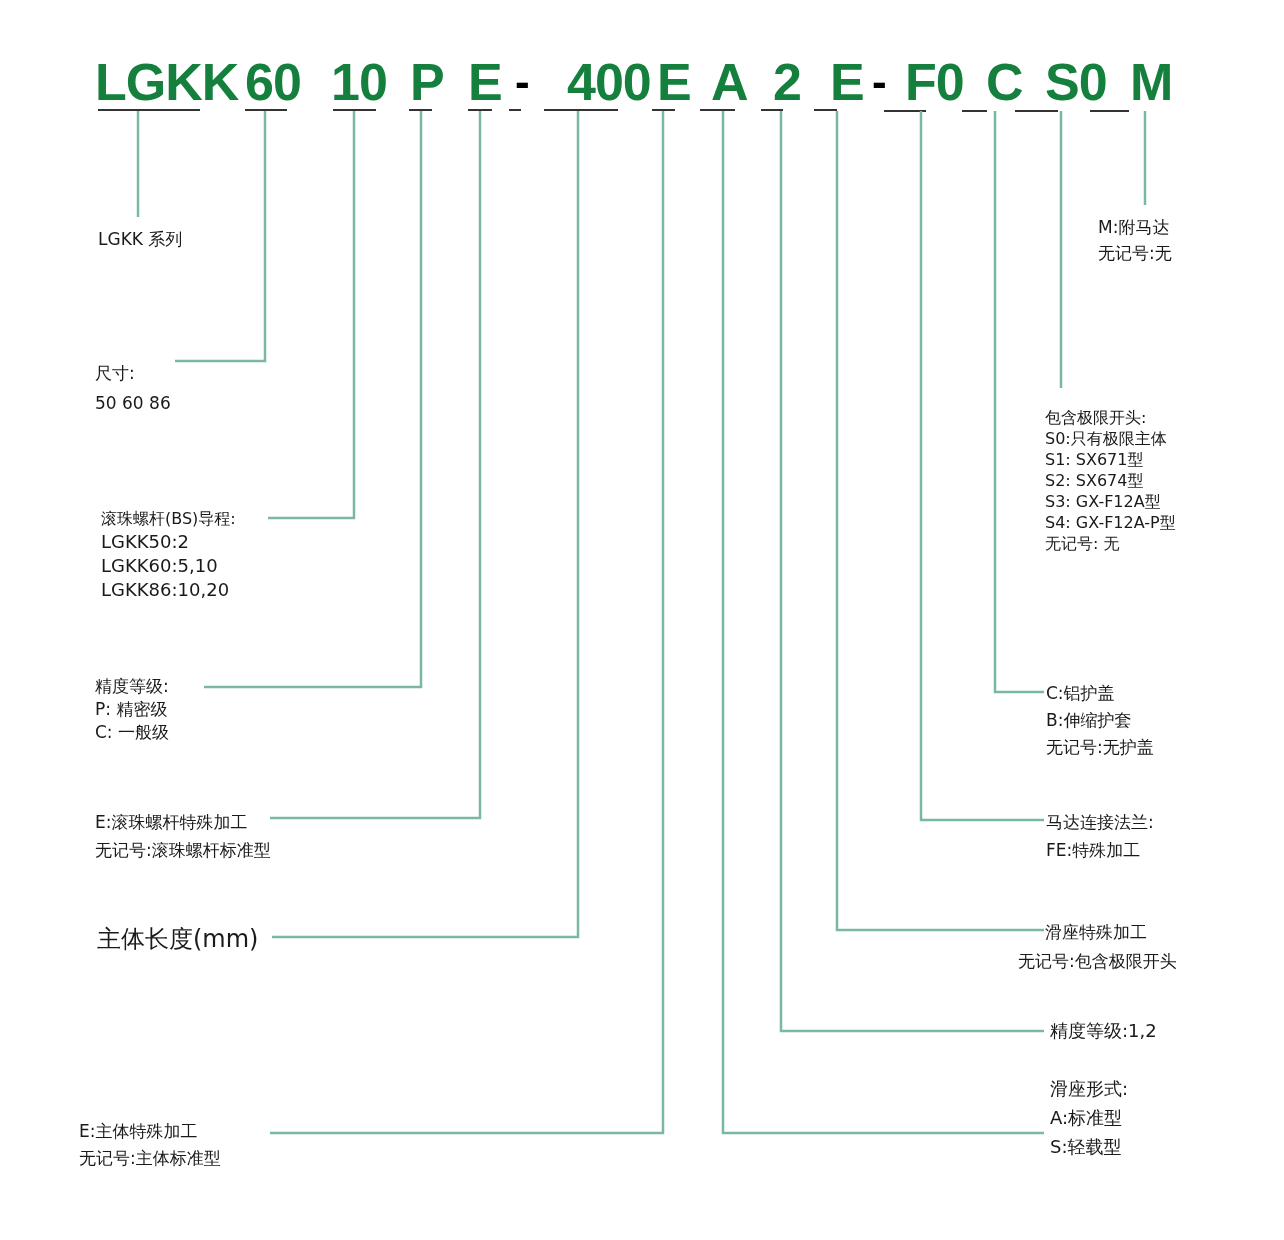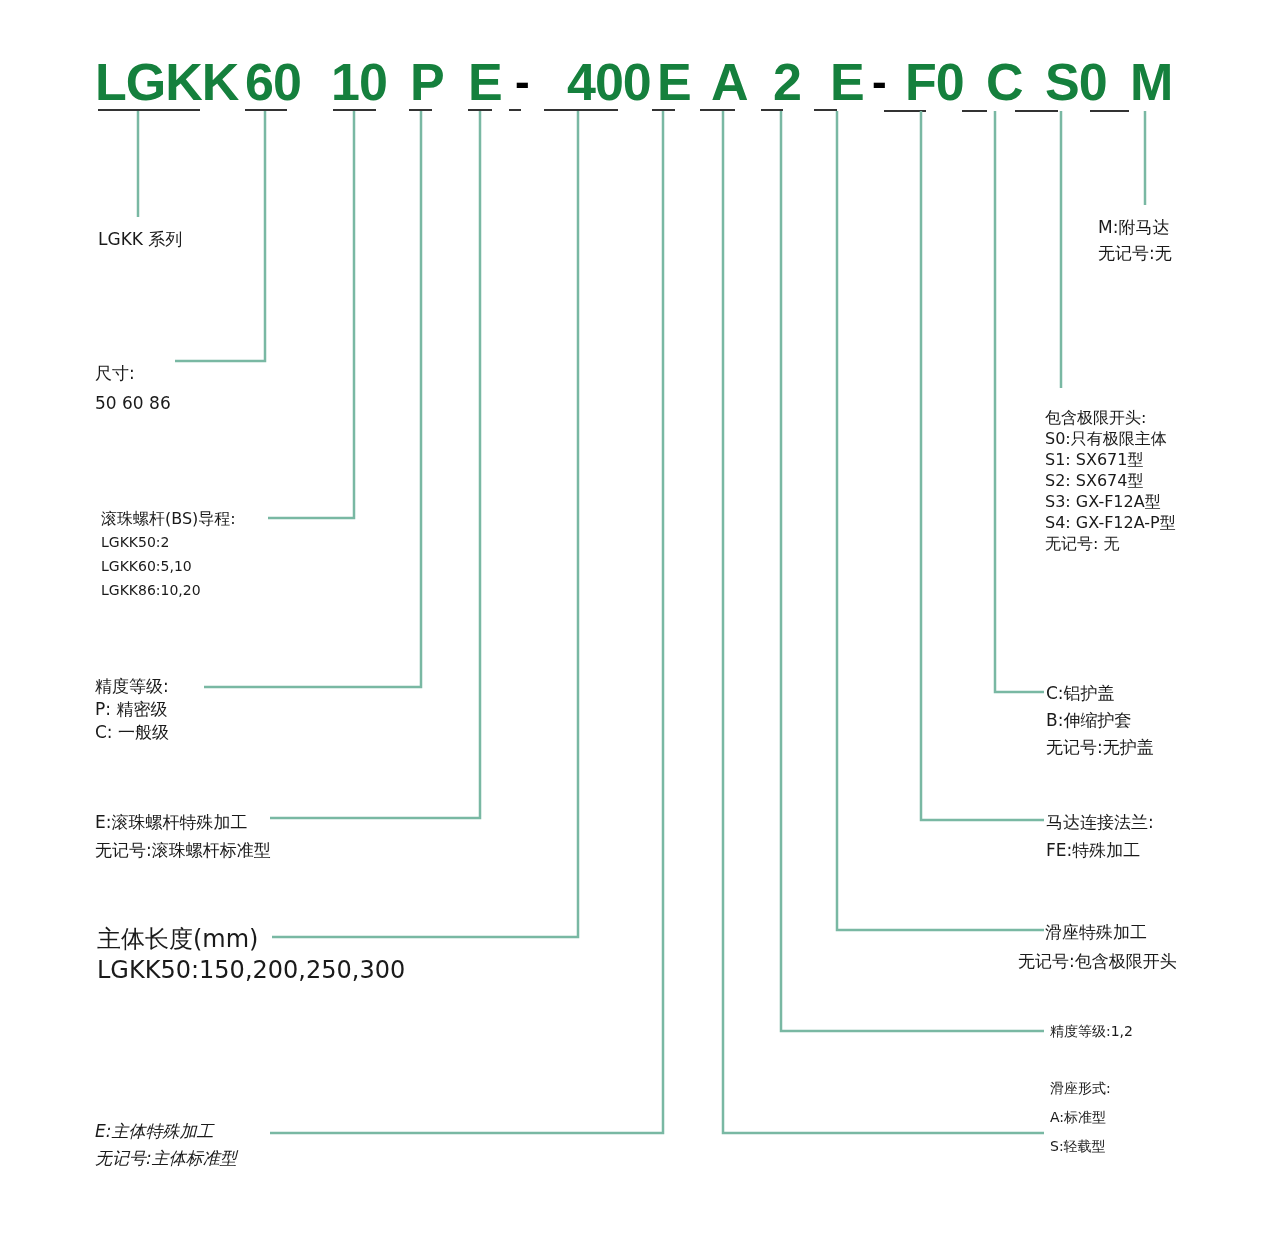"LGKK50:2" .lg { font-size: 14px -> 18px }
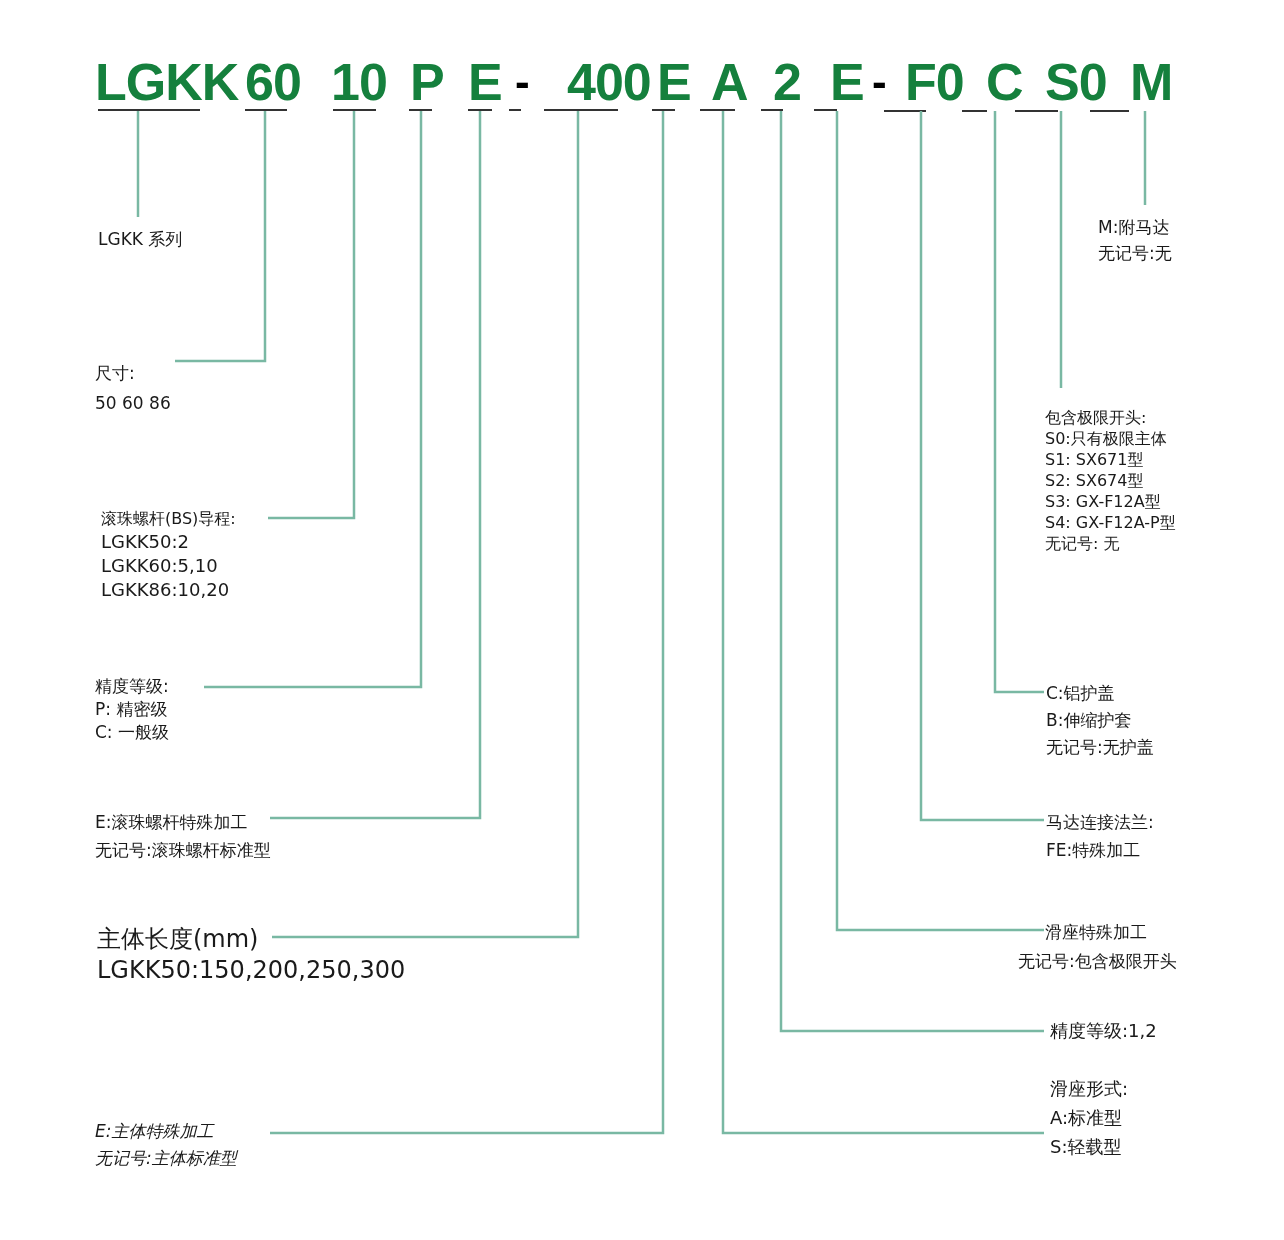"LGKK50:150,200,250,300" span.ln { html: <span>LGKK50:150,200,250,300</span> -> none }
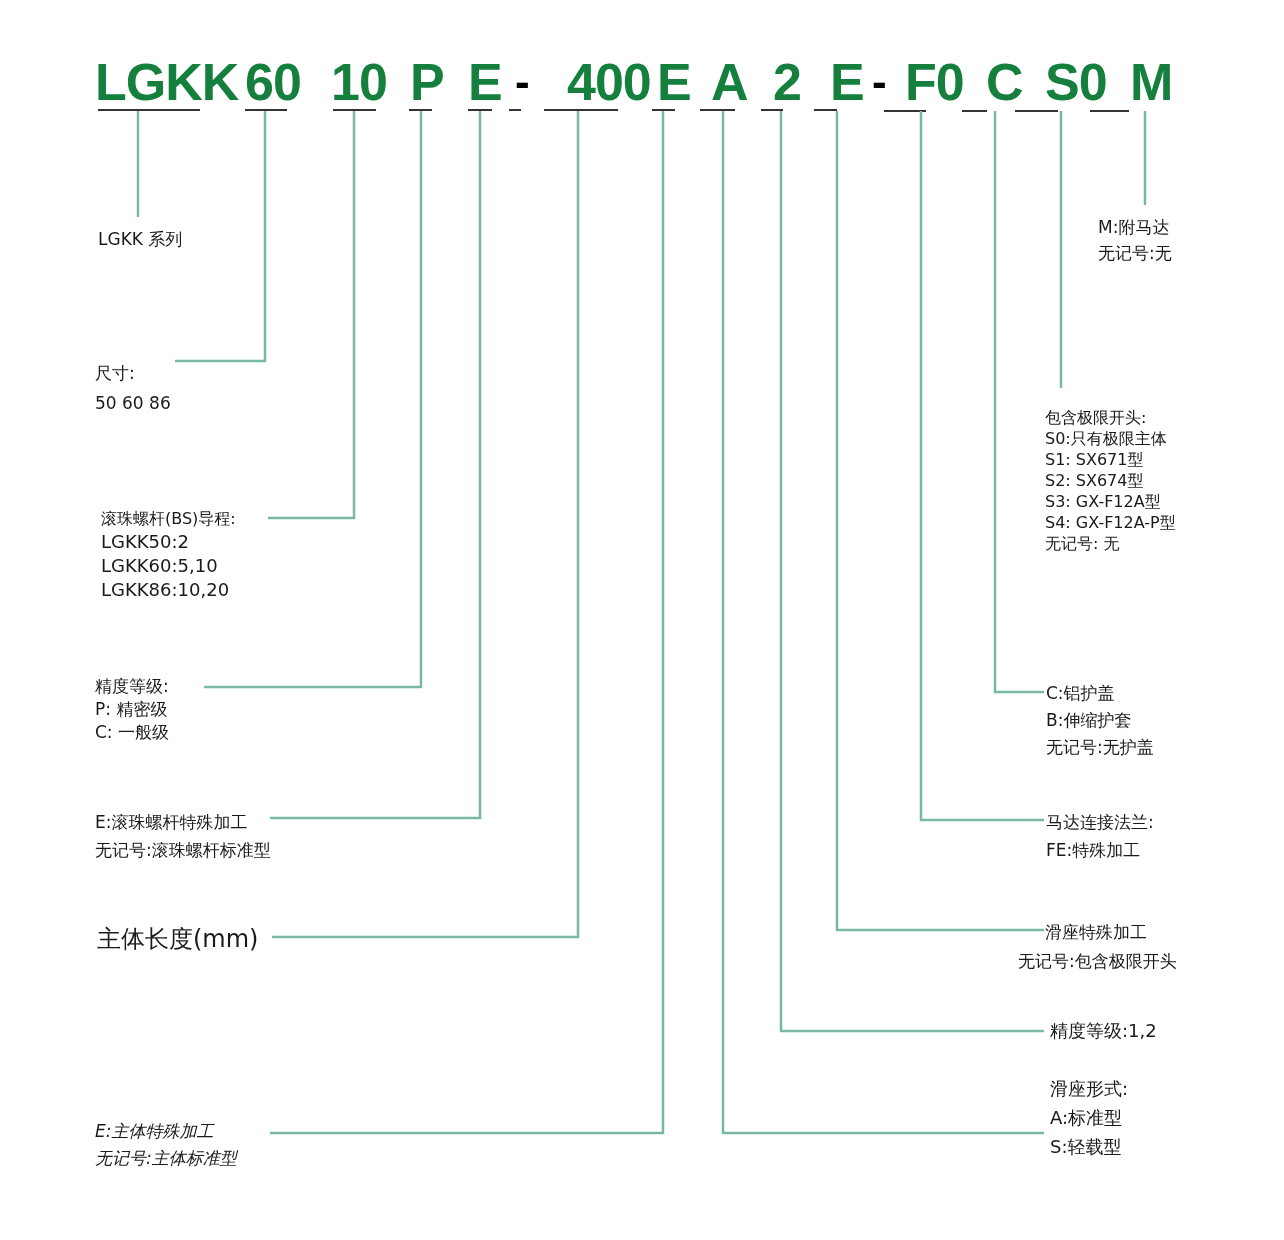"E:主体特殊加工" div.label { font-style: italic -> none; left: 95px -> 79px }
